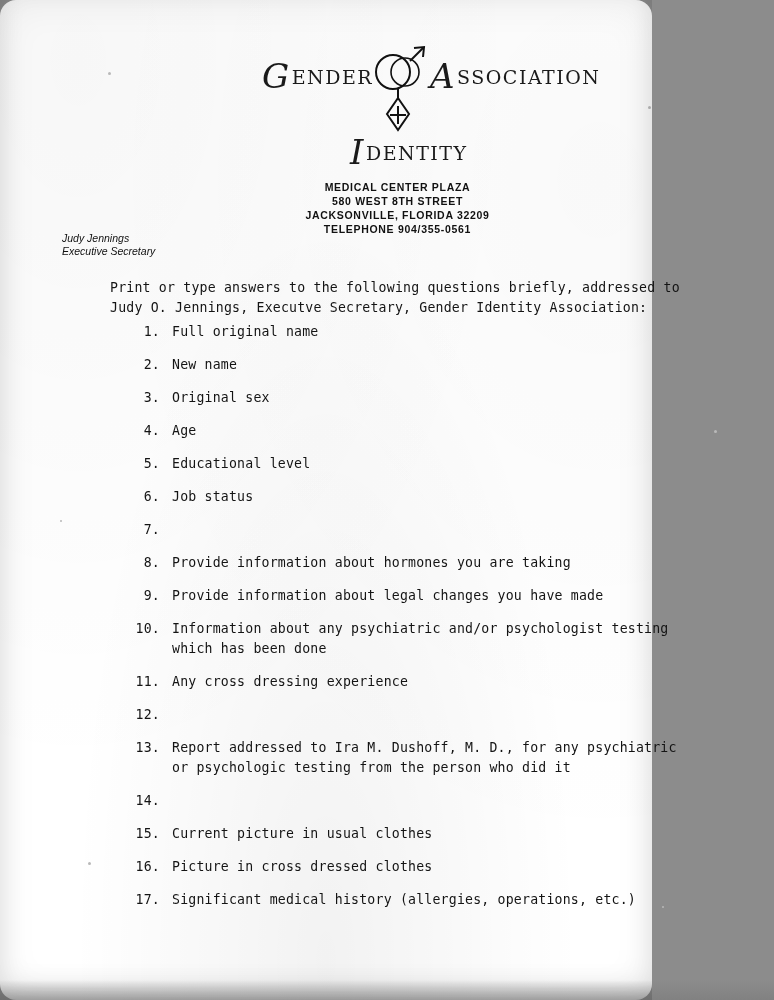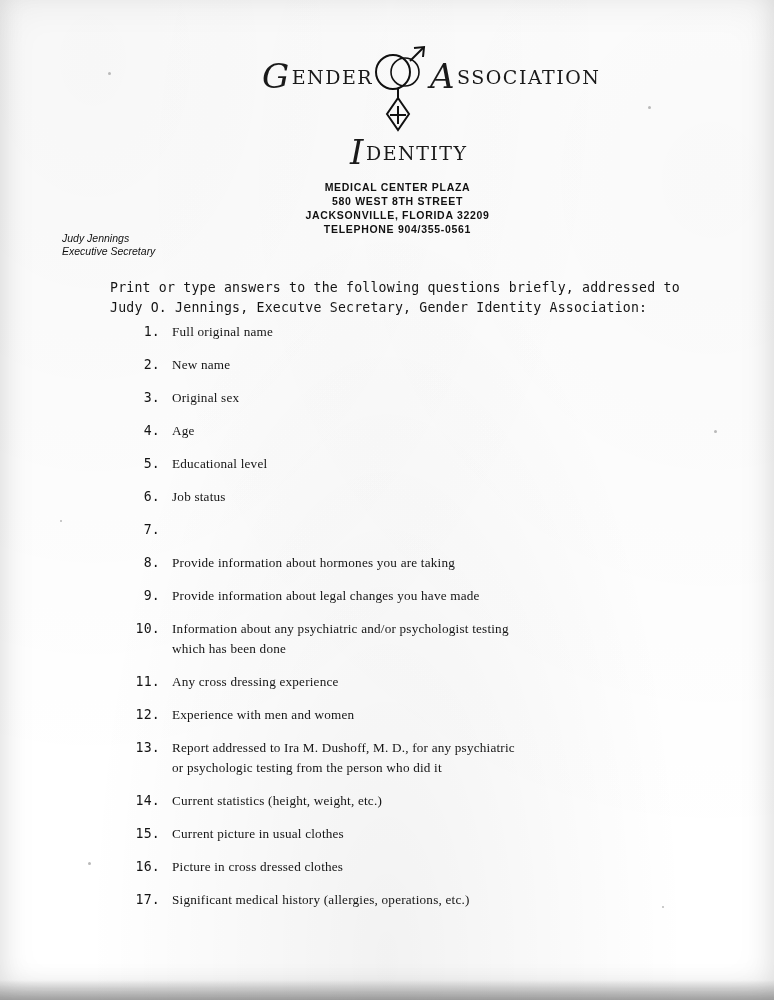"GENDER" .page { border-radius: none -> 16px; width: 774px -> 652px }
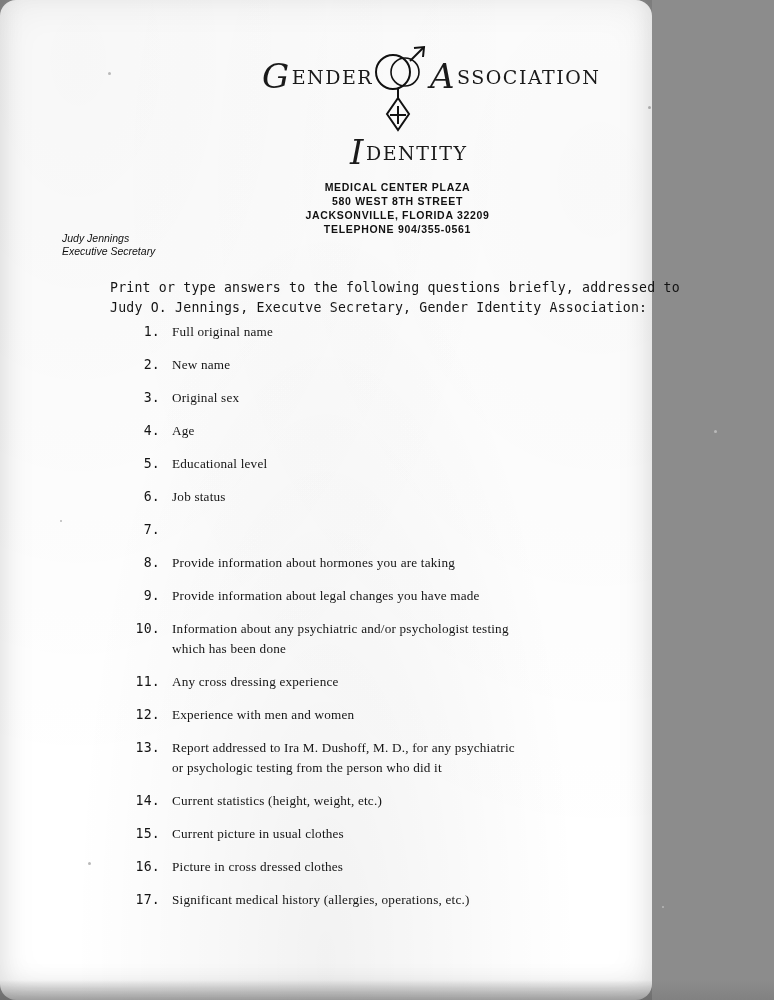"Full original name" .q-text { font-family: Liberation Serif, serif -> none }
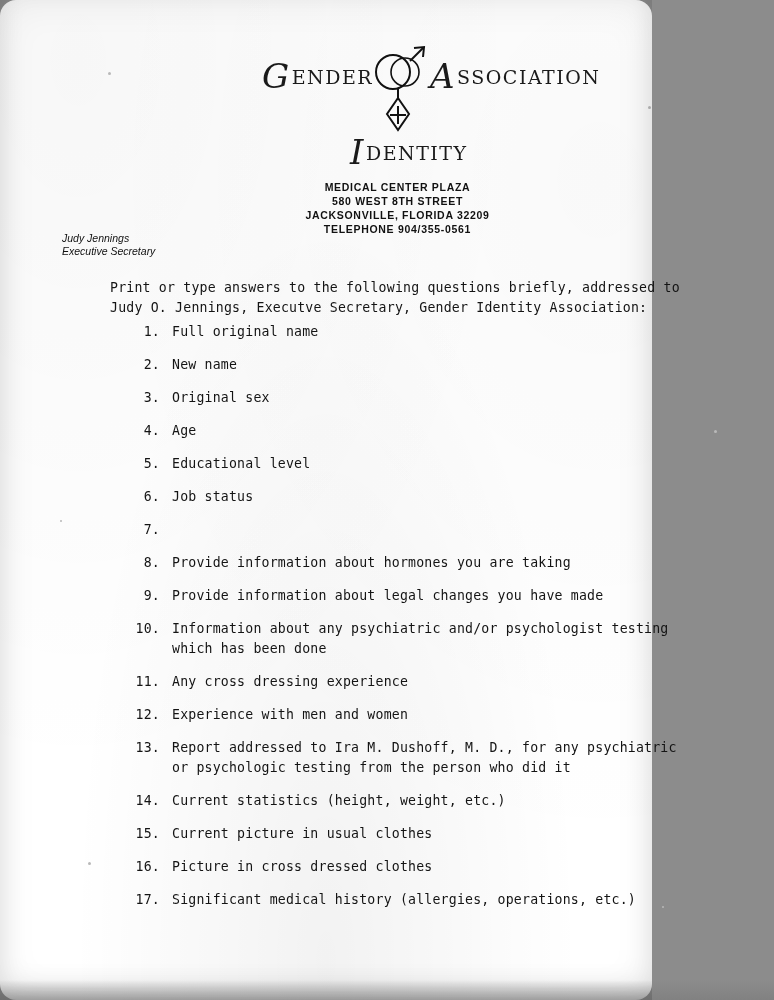"Experience with men and women" div.q-text { html: <div>Experience with men and women</div> -> none }
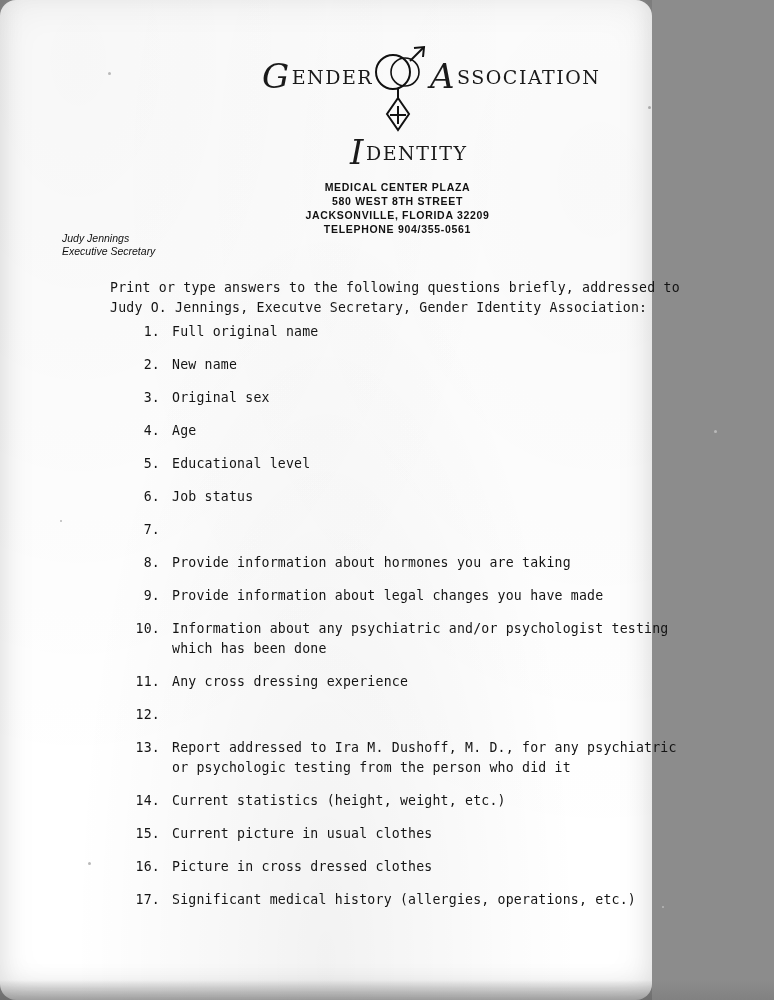"Current statistics (height, weight," div.q-text { html: <div>Current statistics (height, weight, etc.)</div> -> none }
